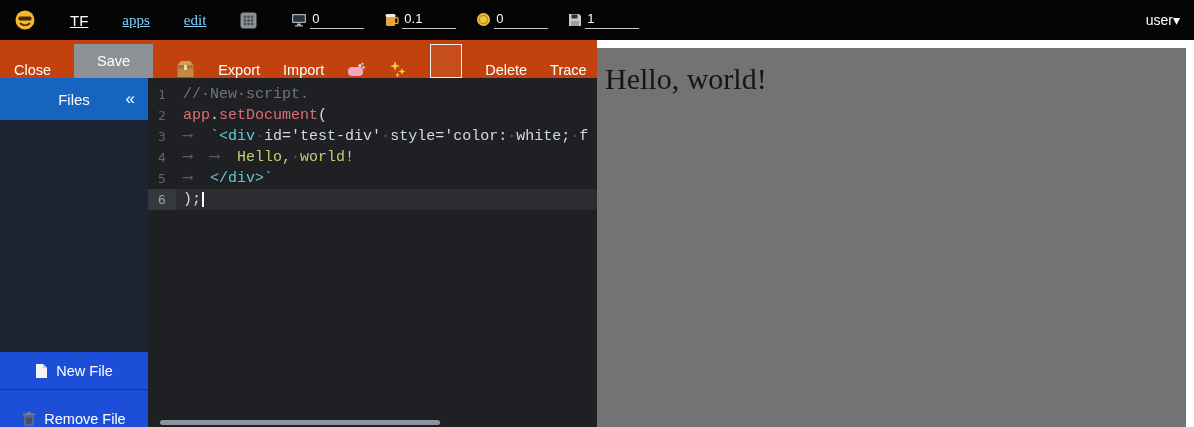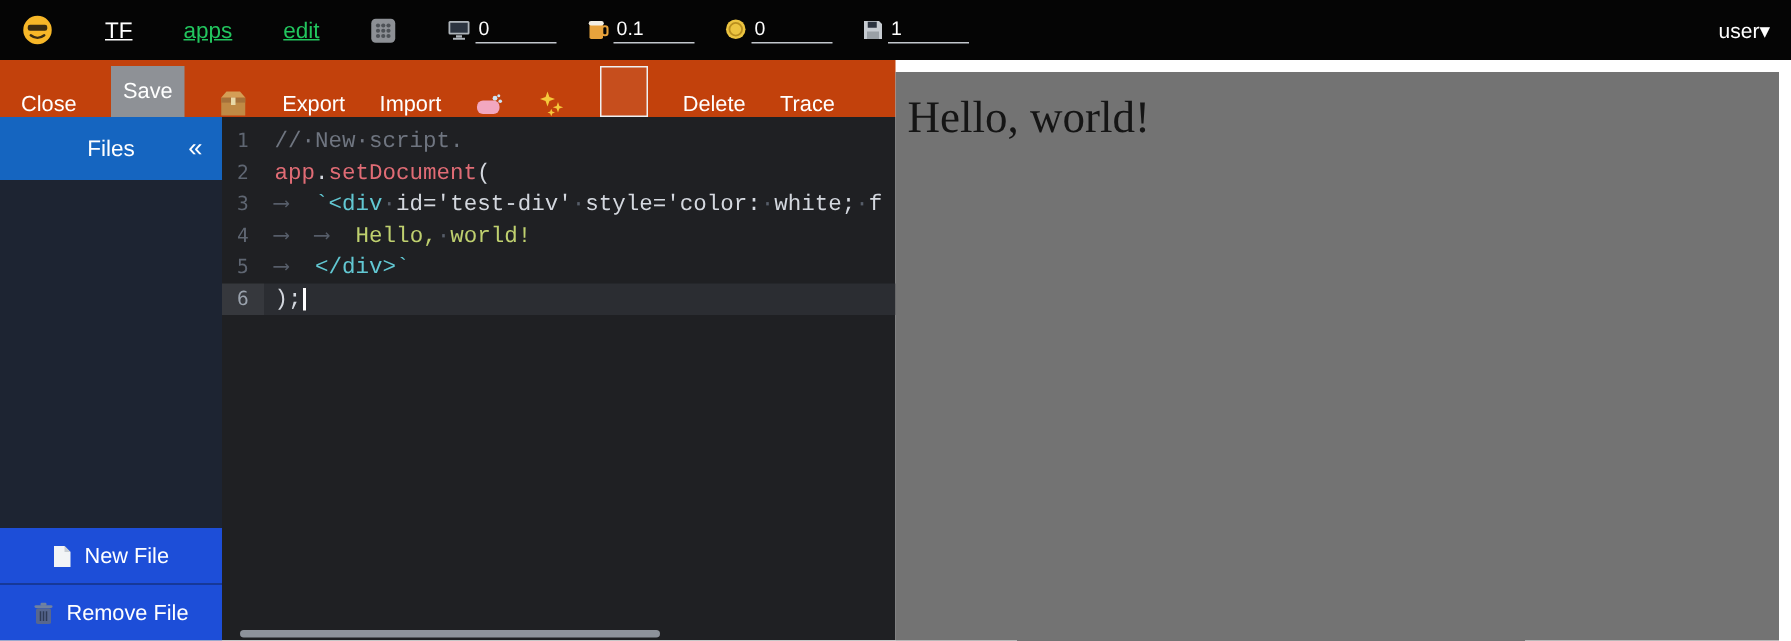"apps" .navlink { color: #22c55e -> #7dd3fc; font-family: none -> Liberation Serif, serif }
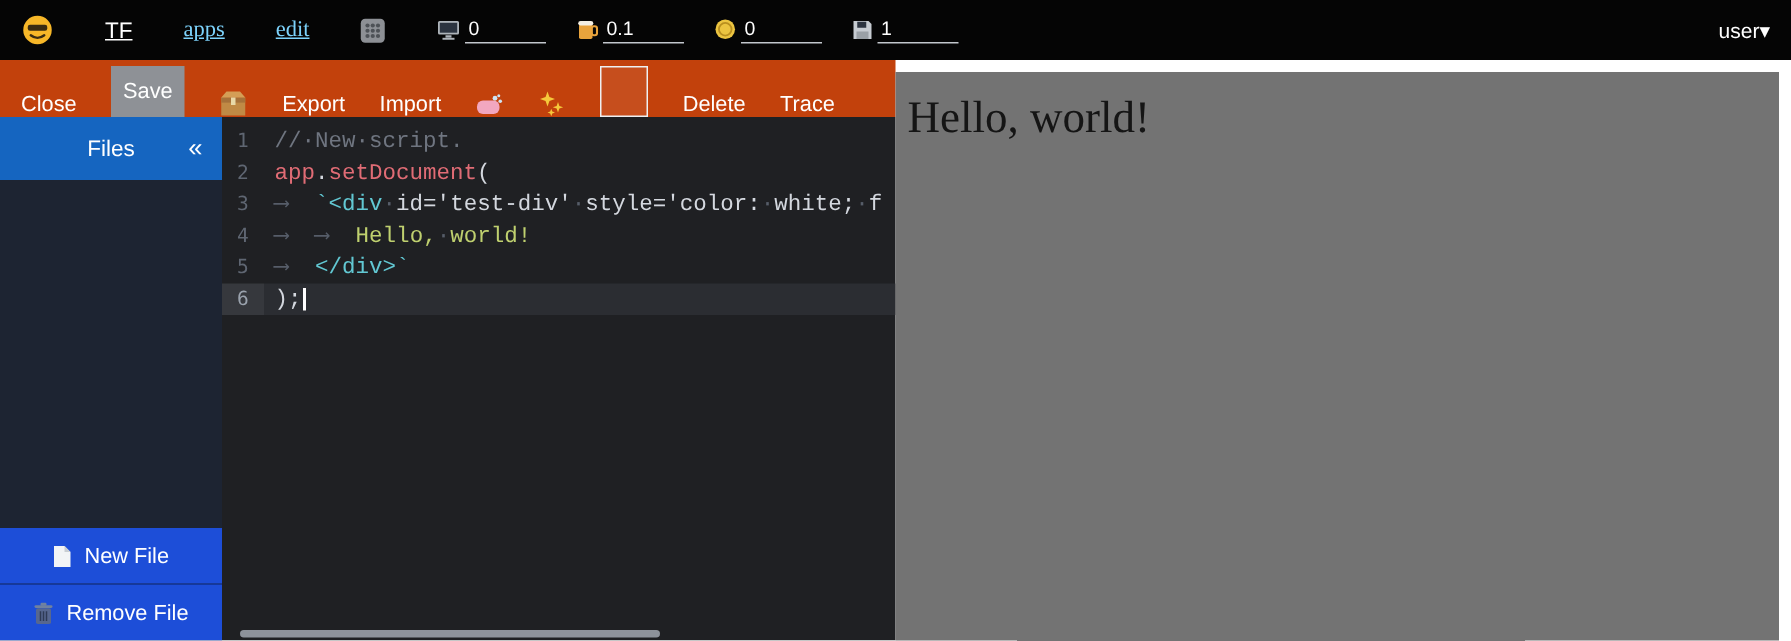"Save" .tb-btn.save { padding: 0 8px -> 0 23px }
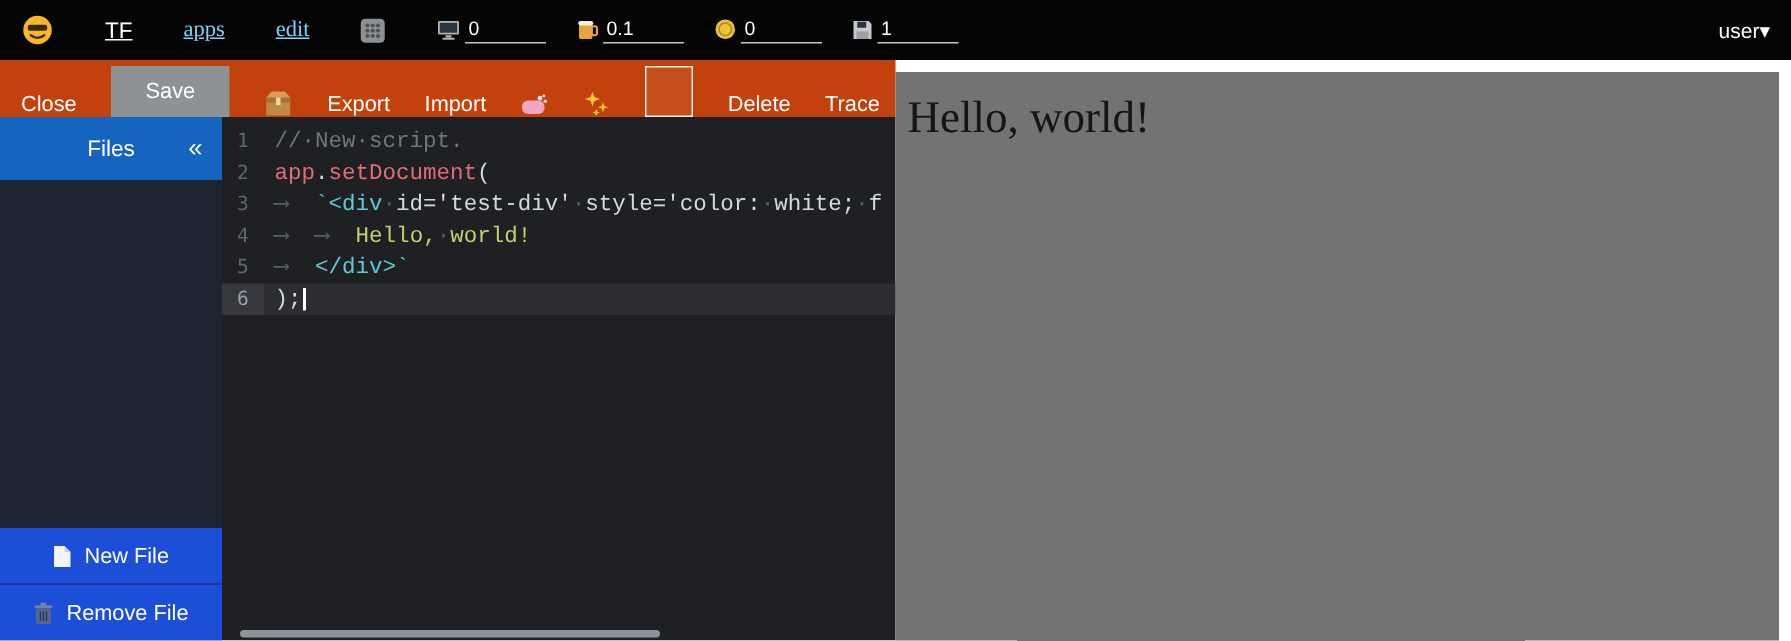"Remove File" .sb-action:last-child { align-items: none -> flex-end }
